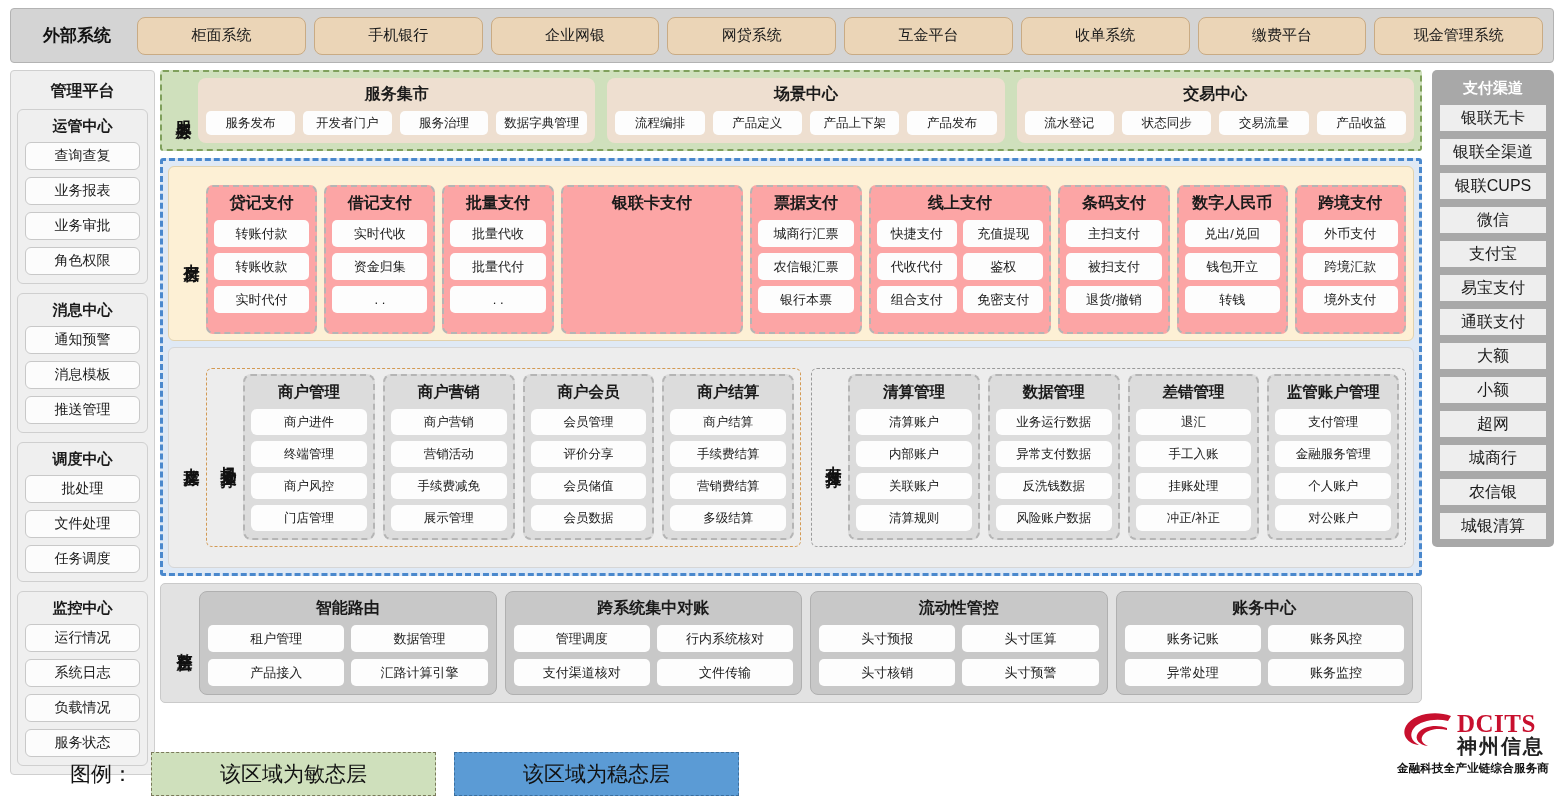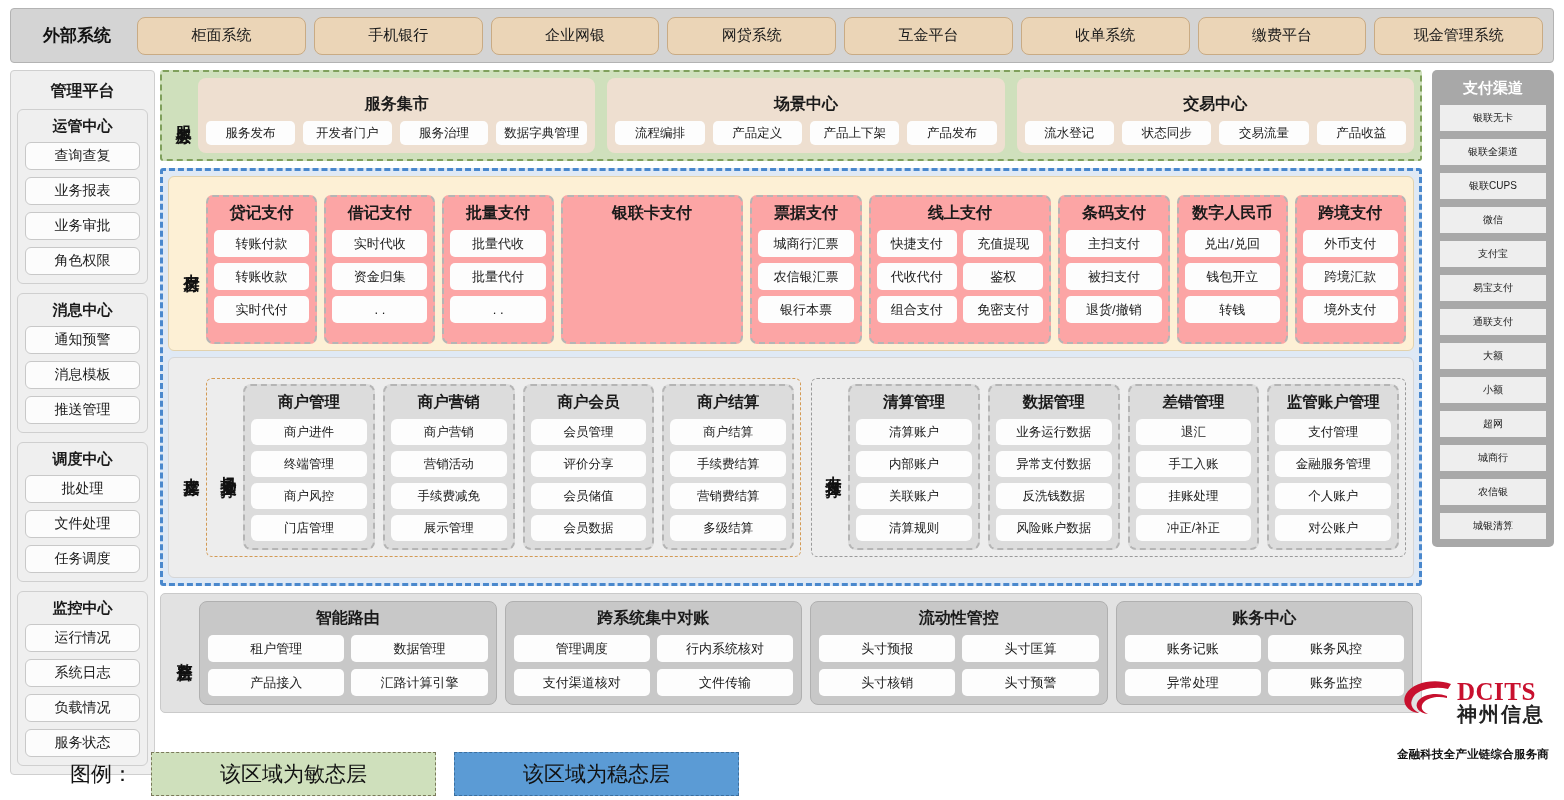"服务集市" .svc-group { padding: 14px 8px 8px -> 4px 8px 8px }
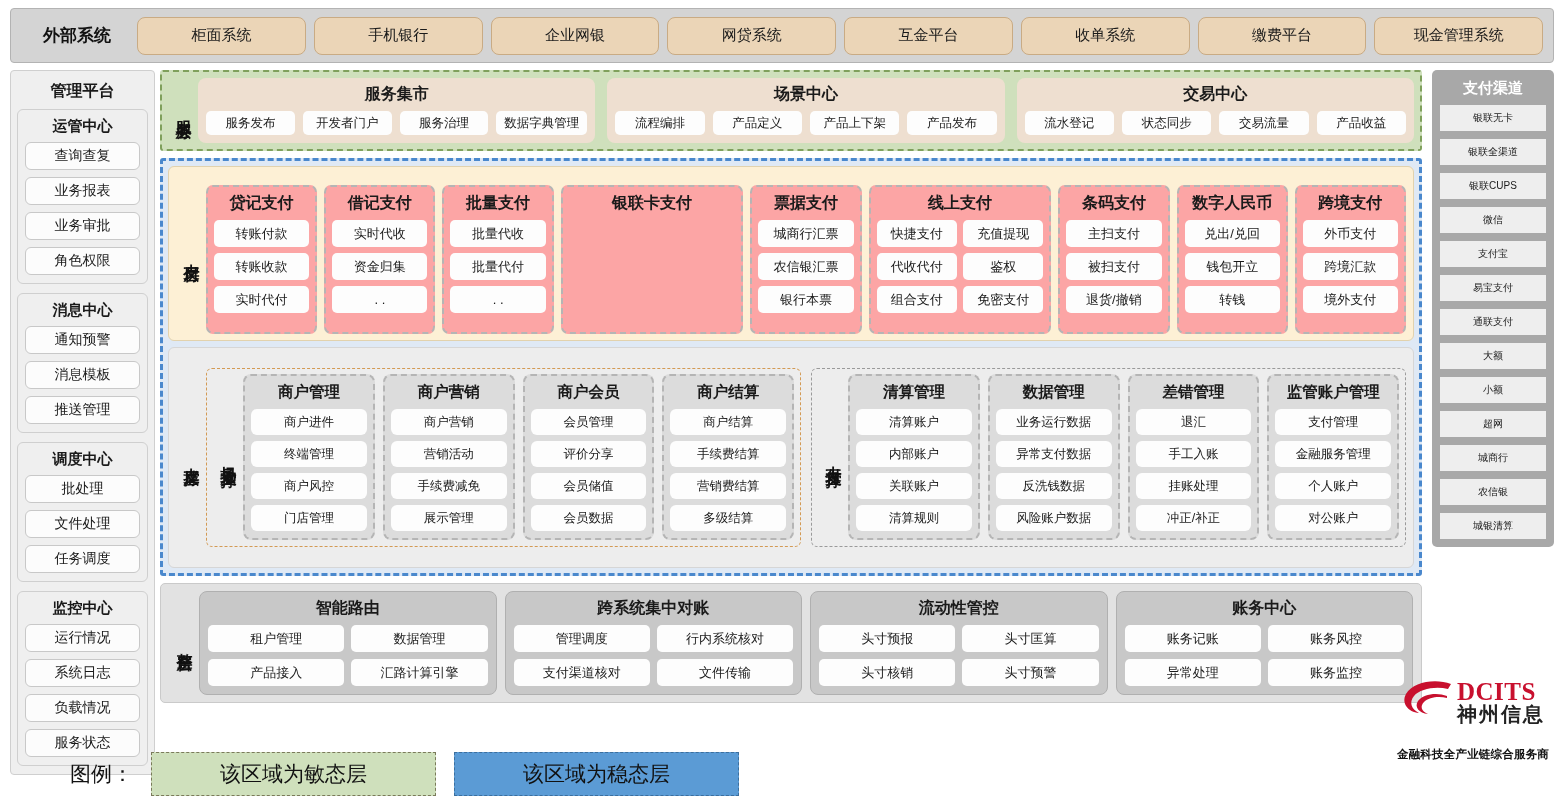"银联无卡" .channel-item { font-size: 10px -> 16px }
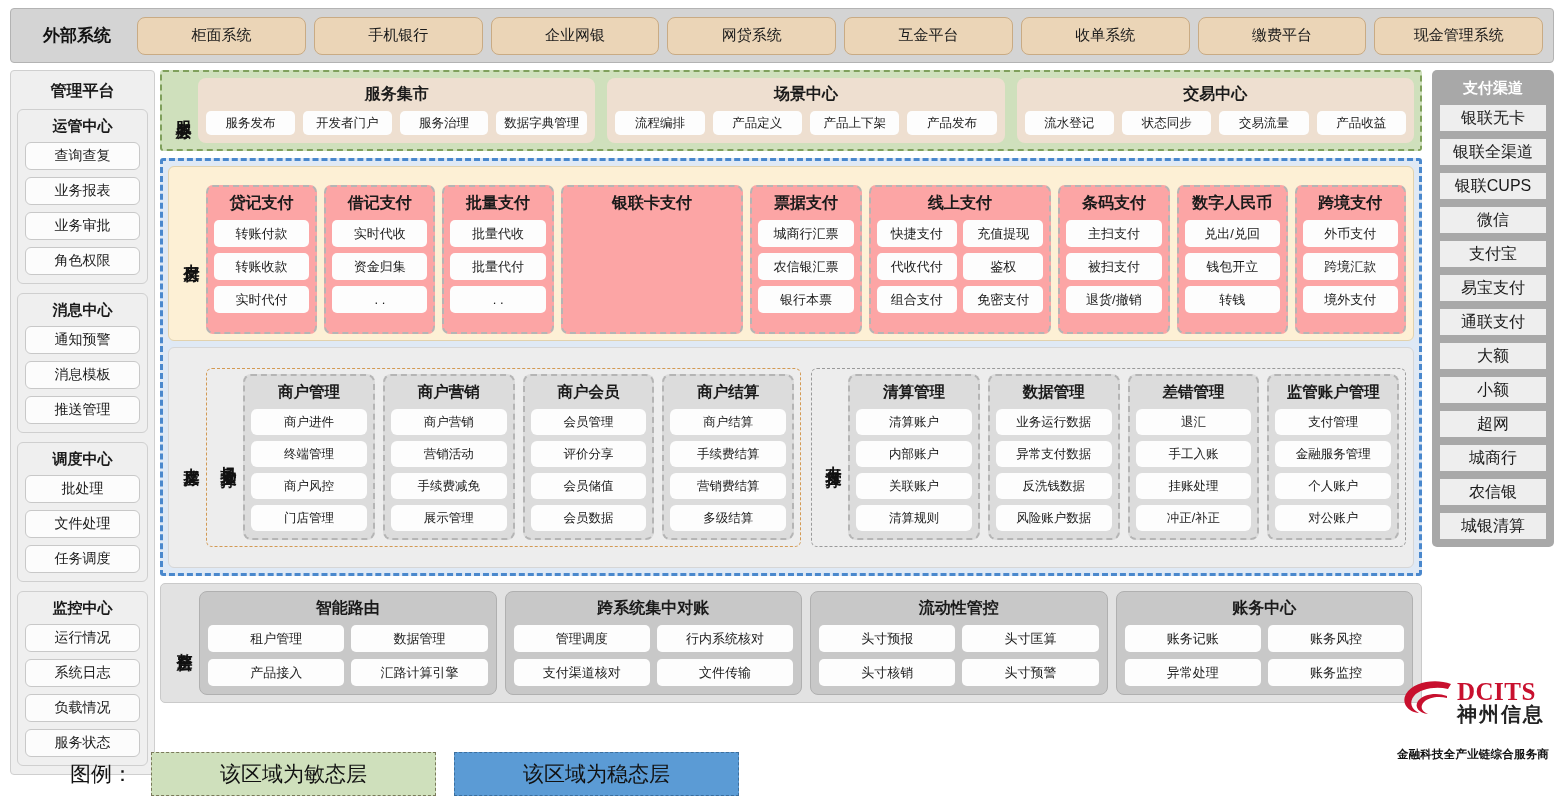"DCITS" .logo-wrap { top: 678px -> 710px }
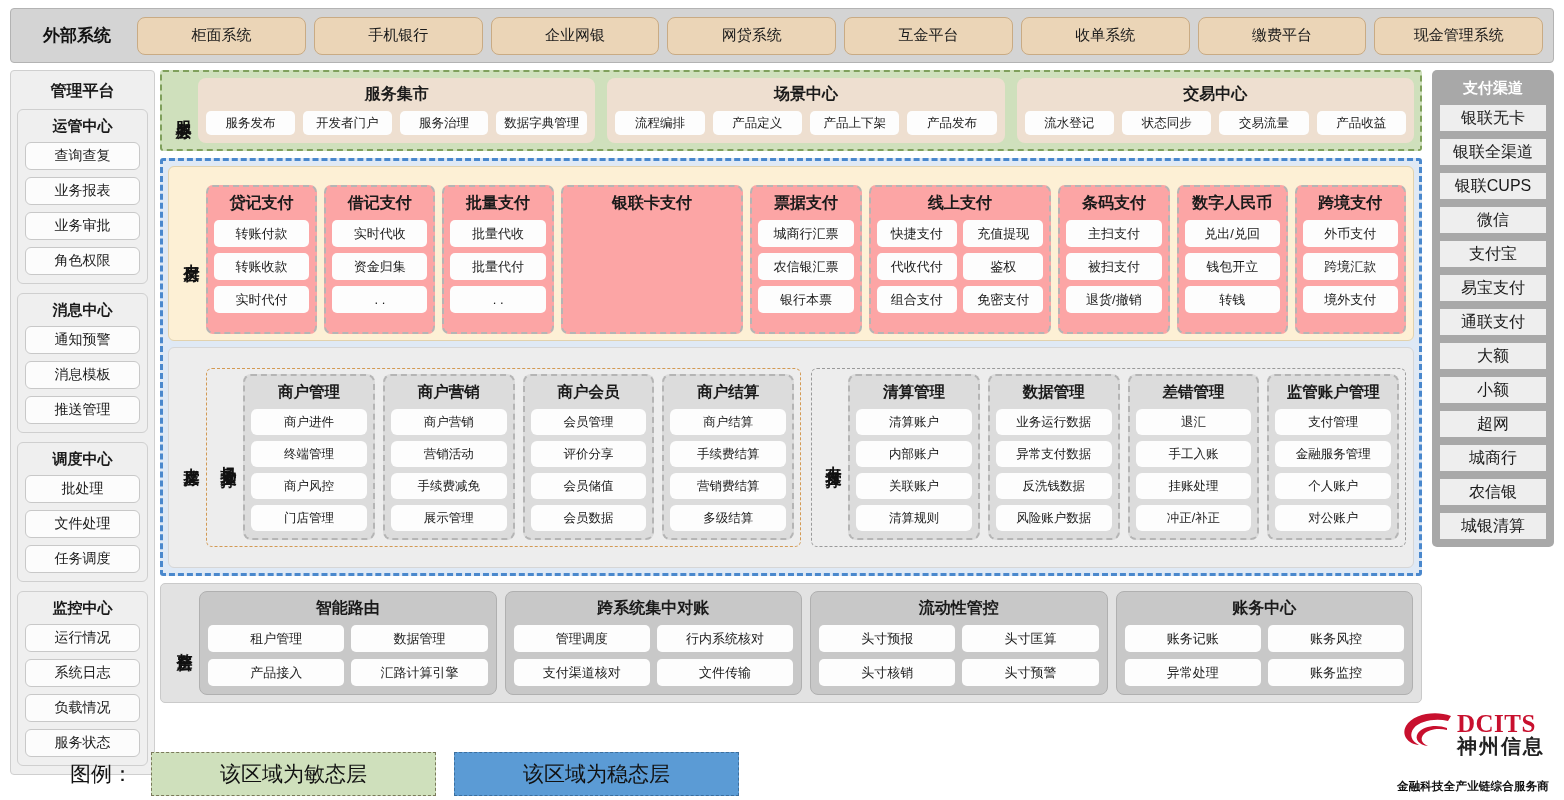"金融科技全产业链综合服务商" .logo-tag { margin-top: 23px -> 5px }
